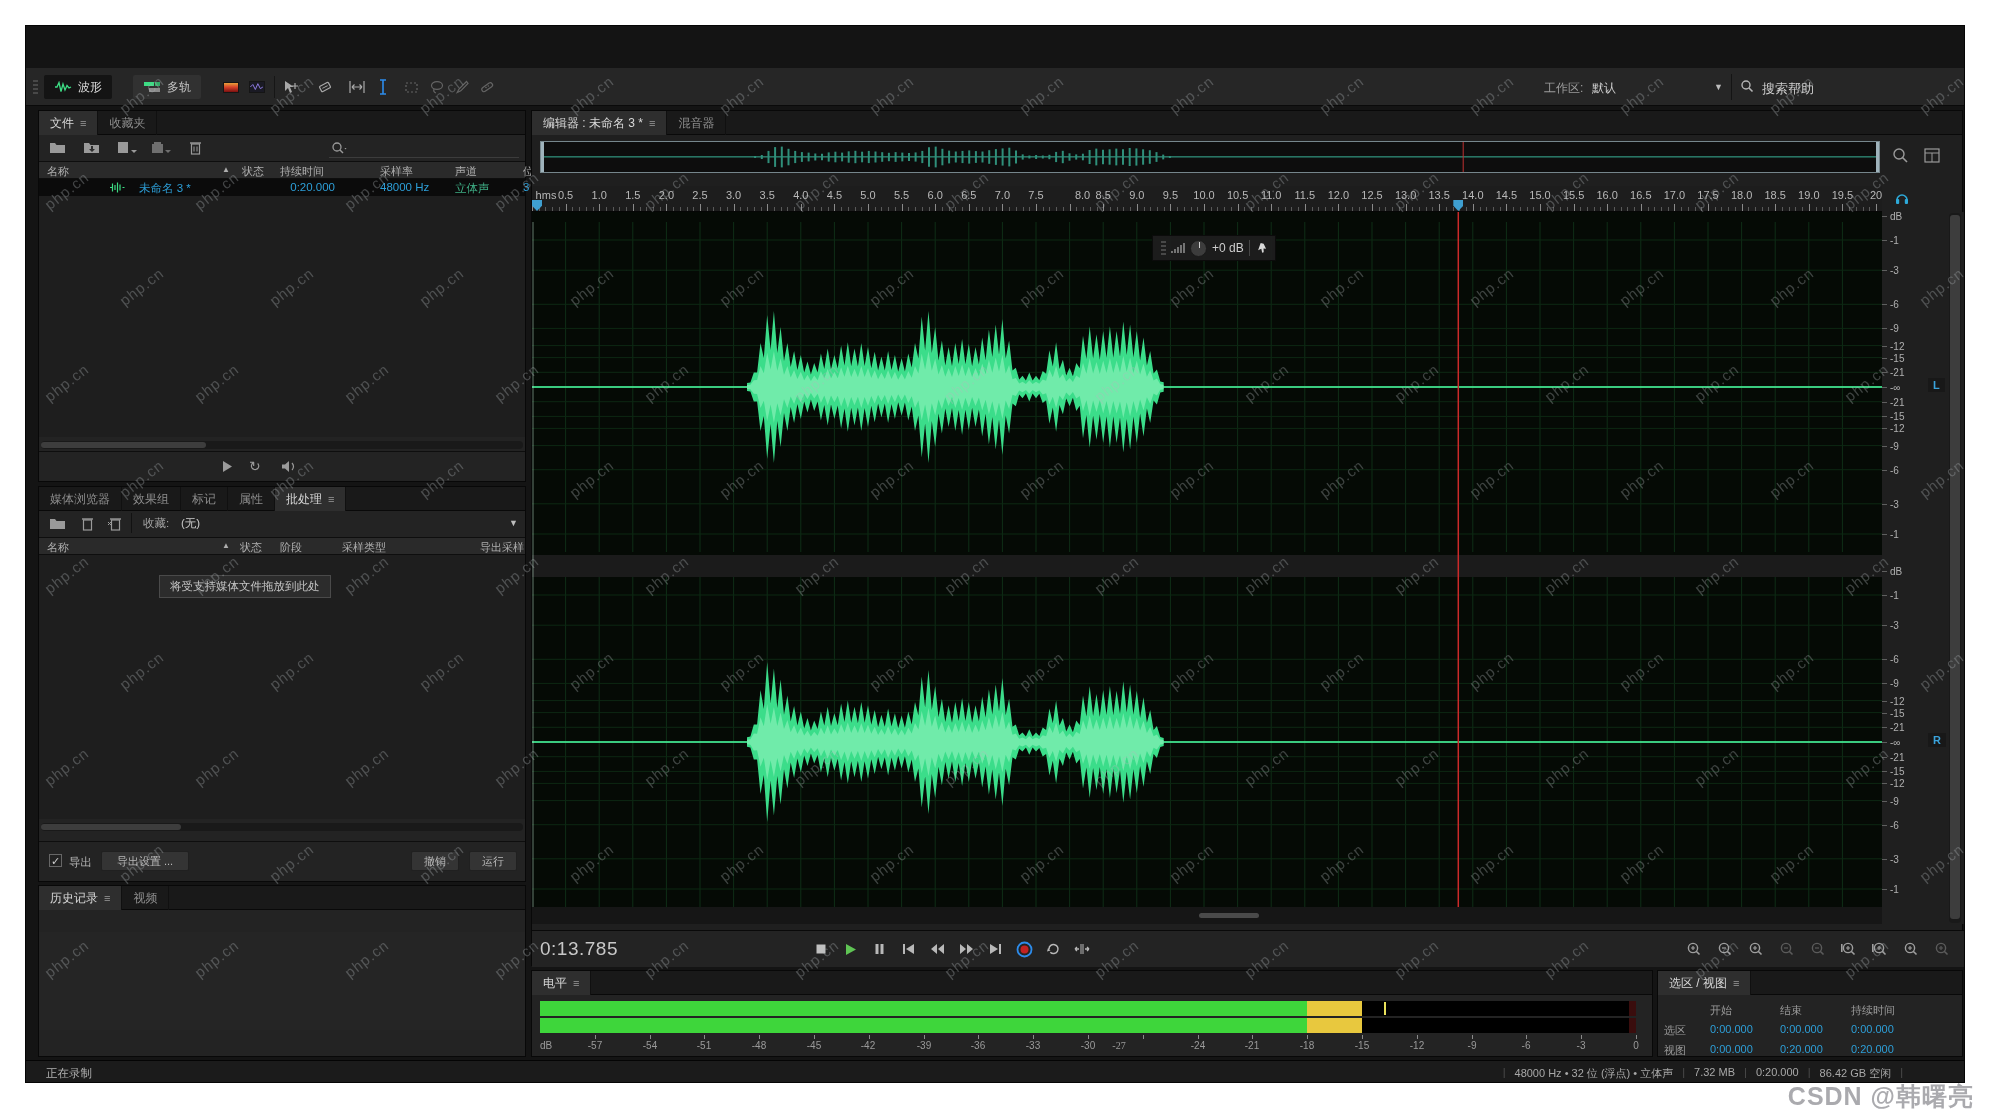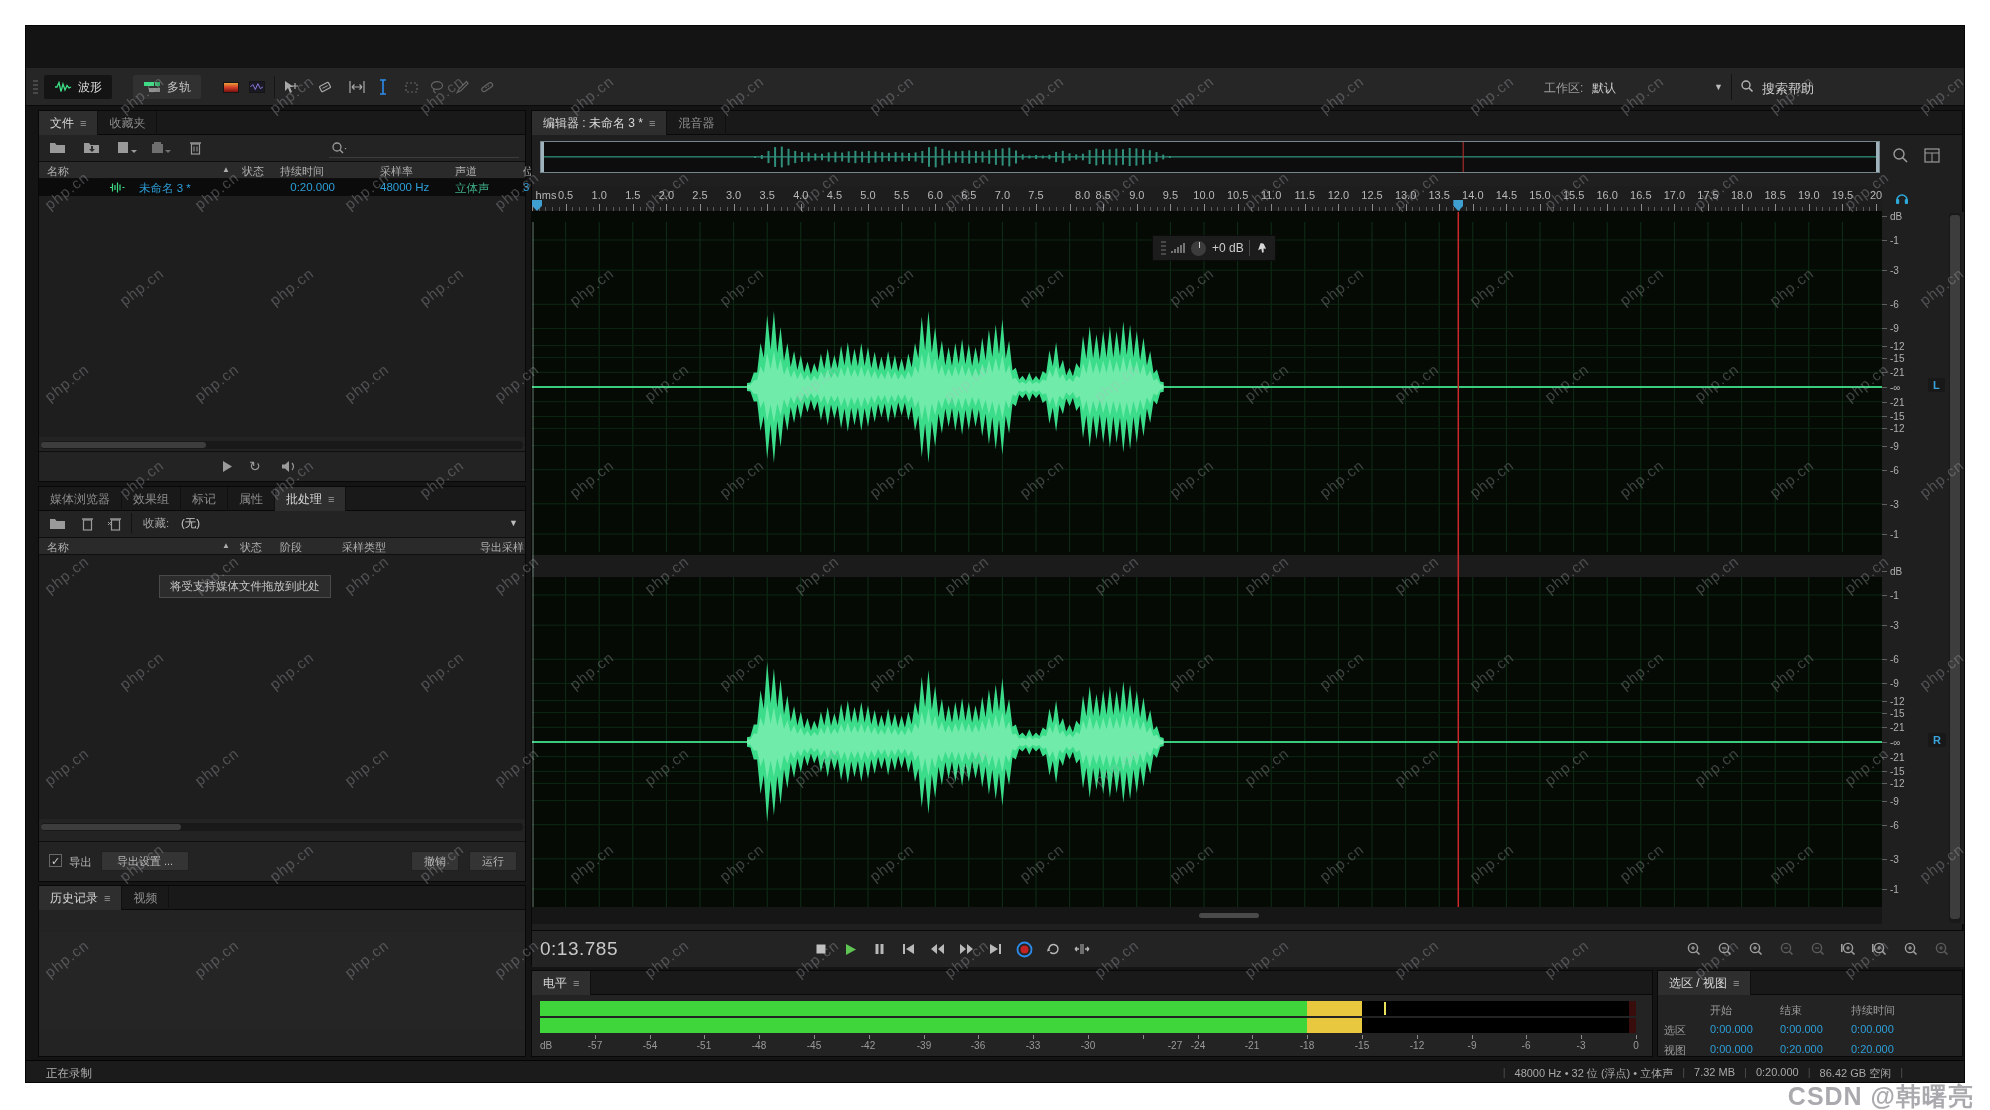"-27" span.mlabel { font-family: none -> Liberation Serif, serif; left: 635px -> 579px }
